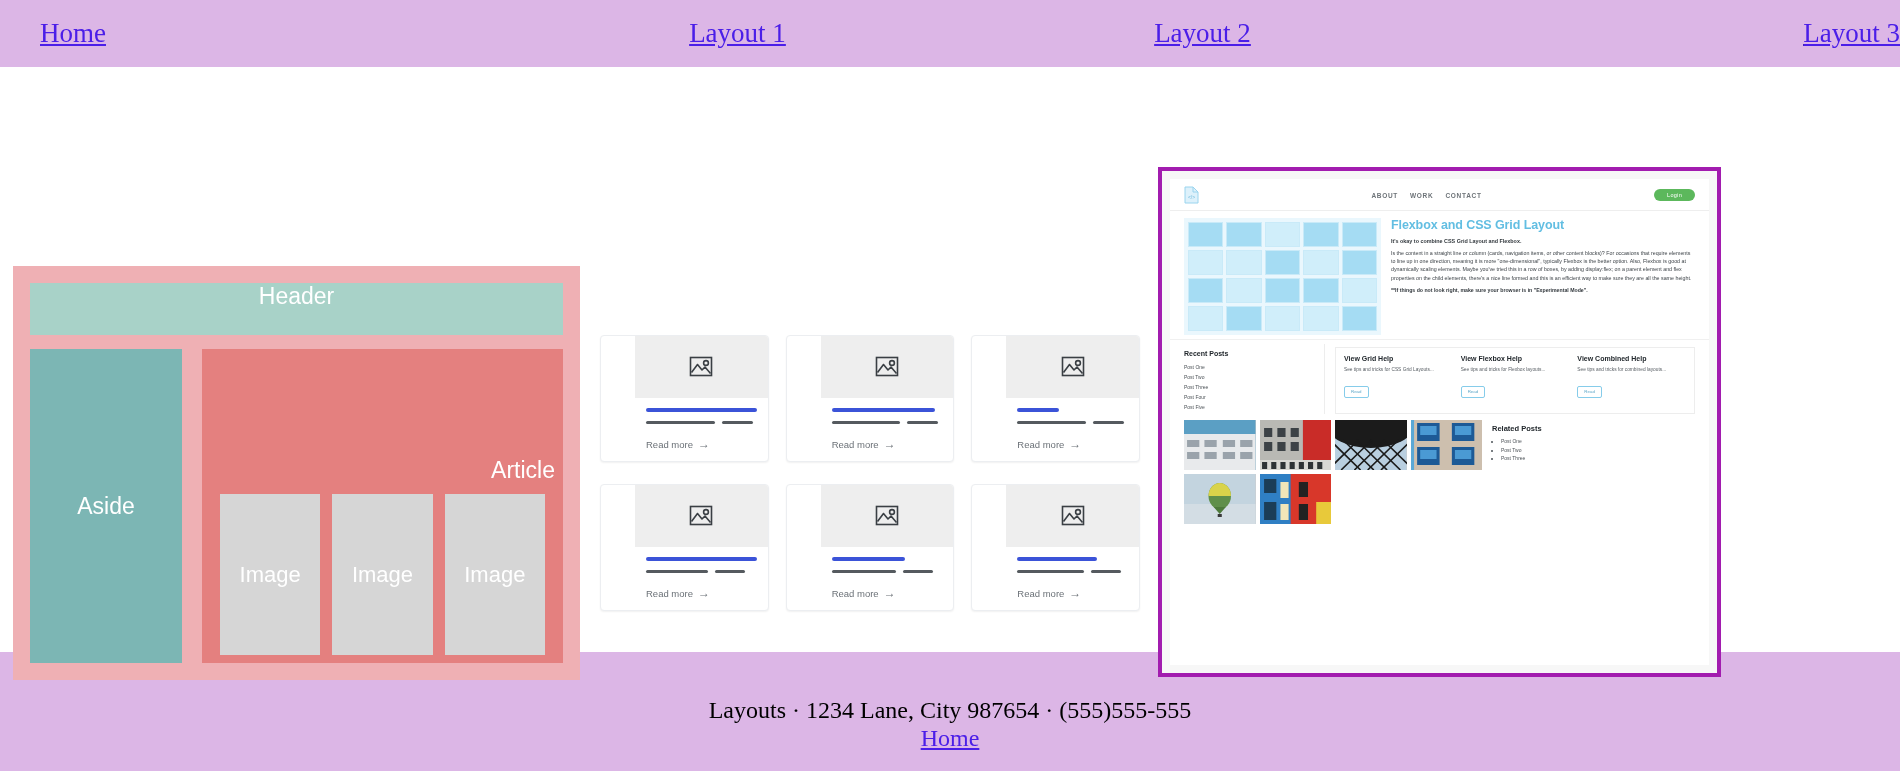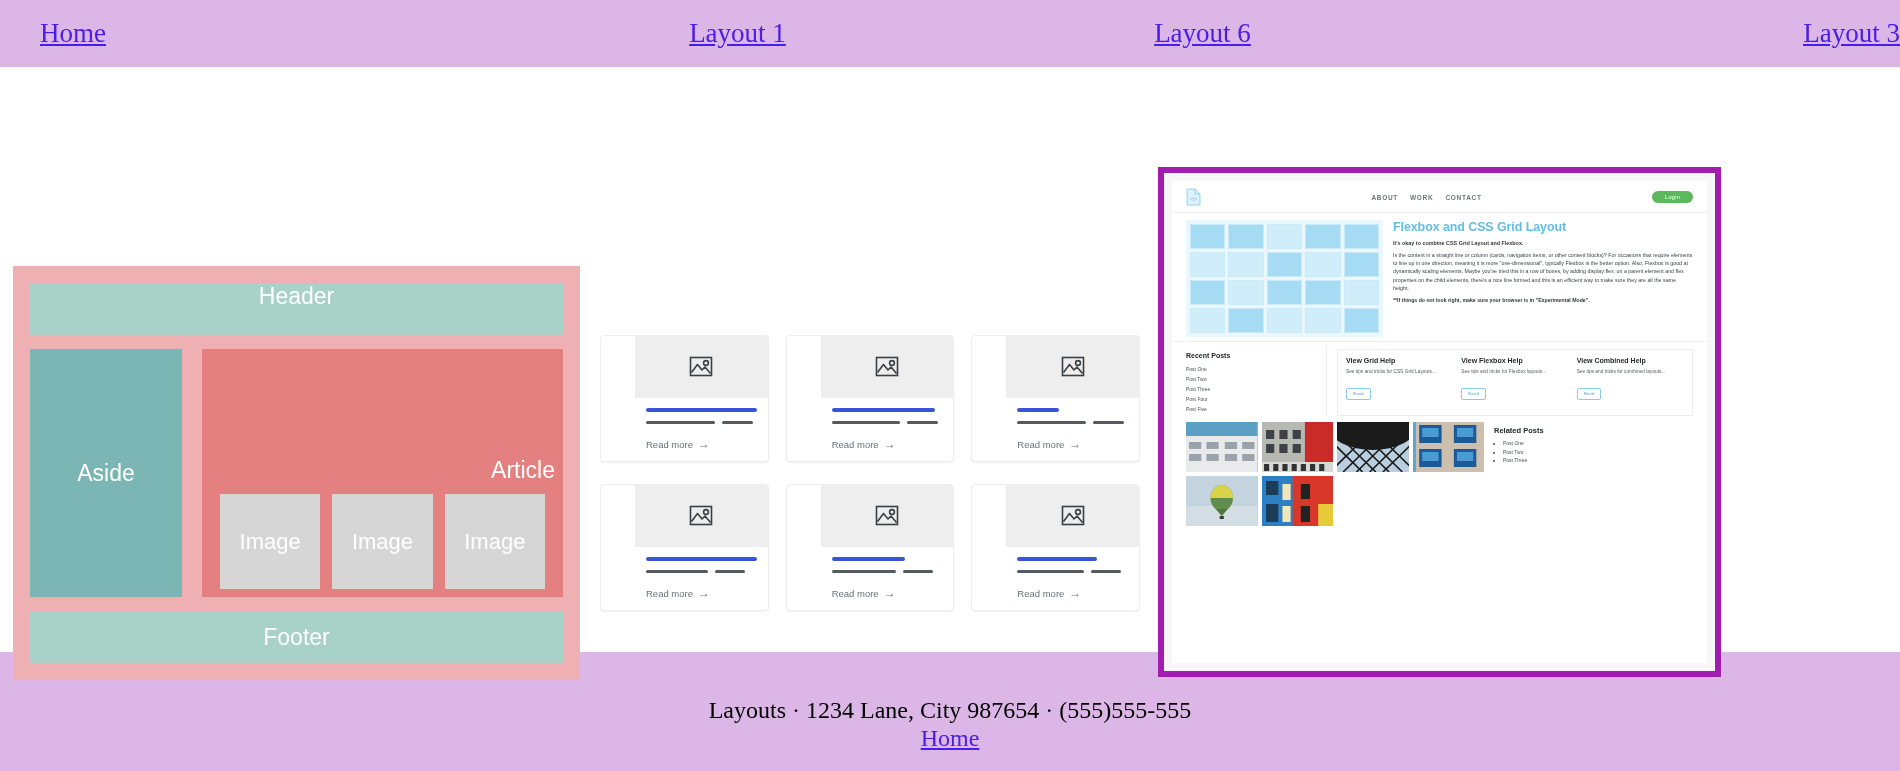"Layout 6" a { text: 6 -> 2 }
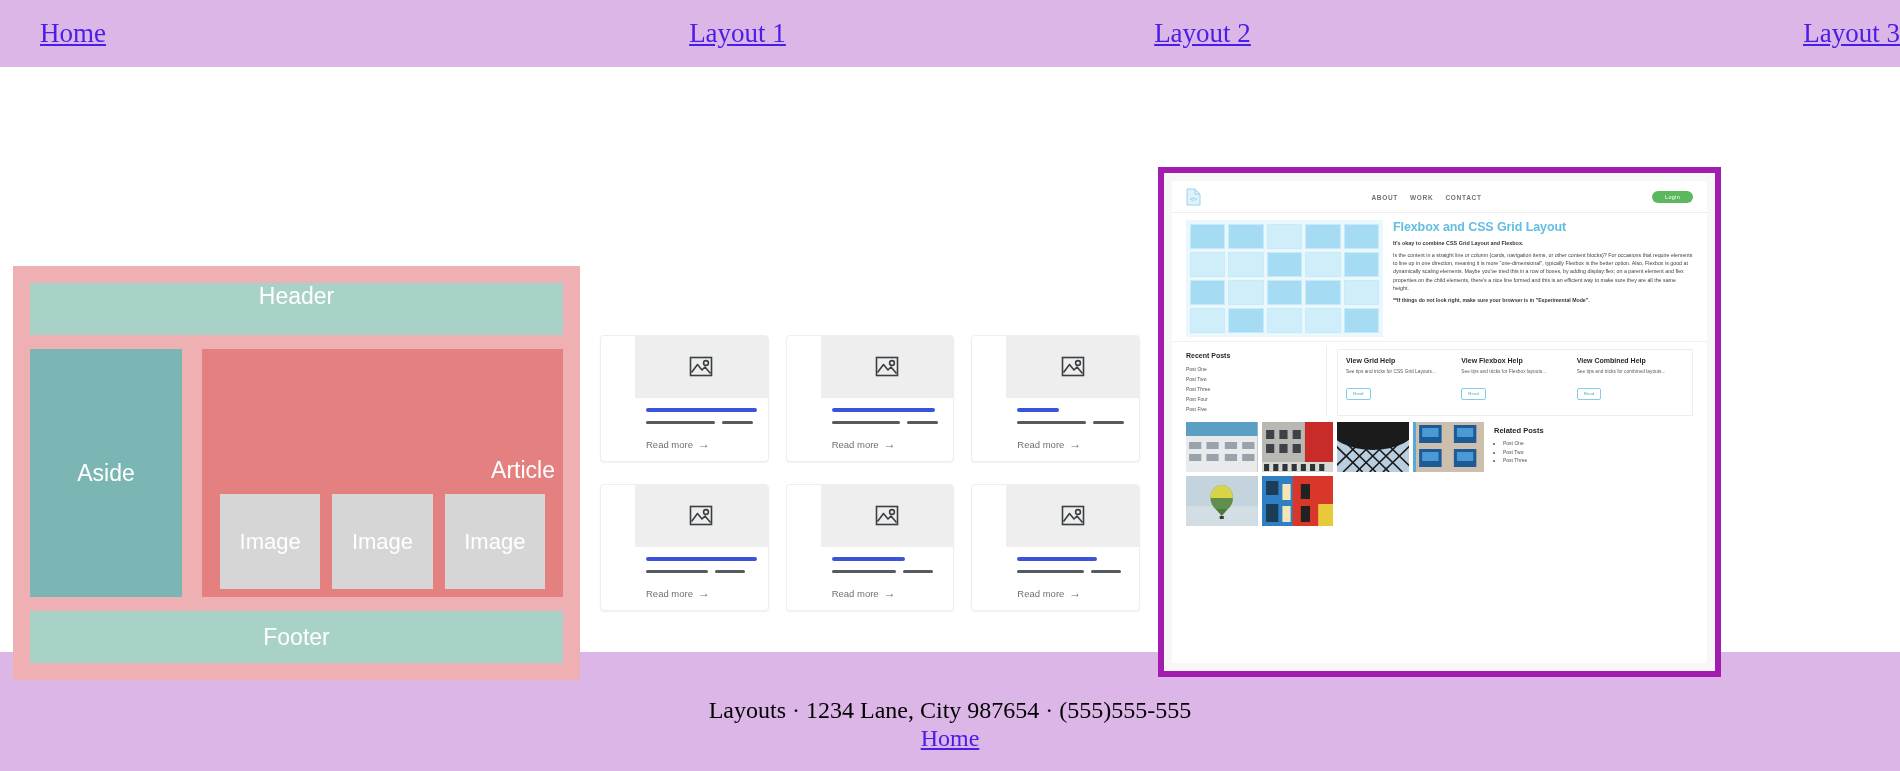"Flexbox and CSS Grid Layout" .mockup { border: 6px solid #a21caf -> 4px solid #a21caf }
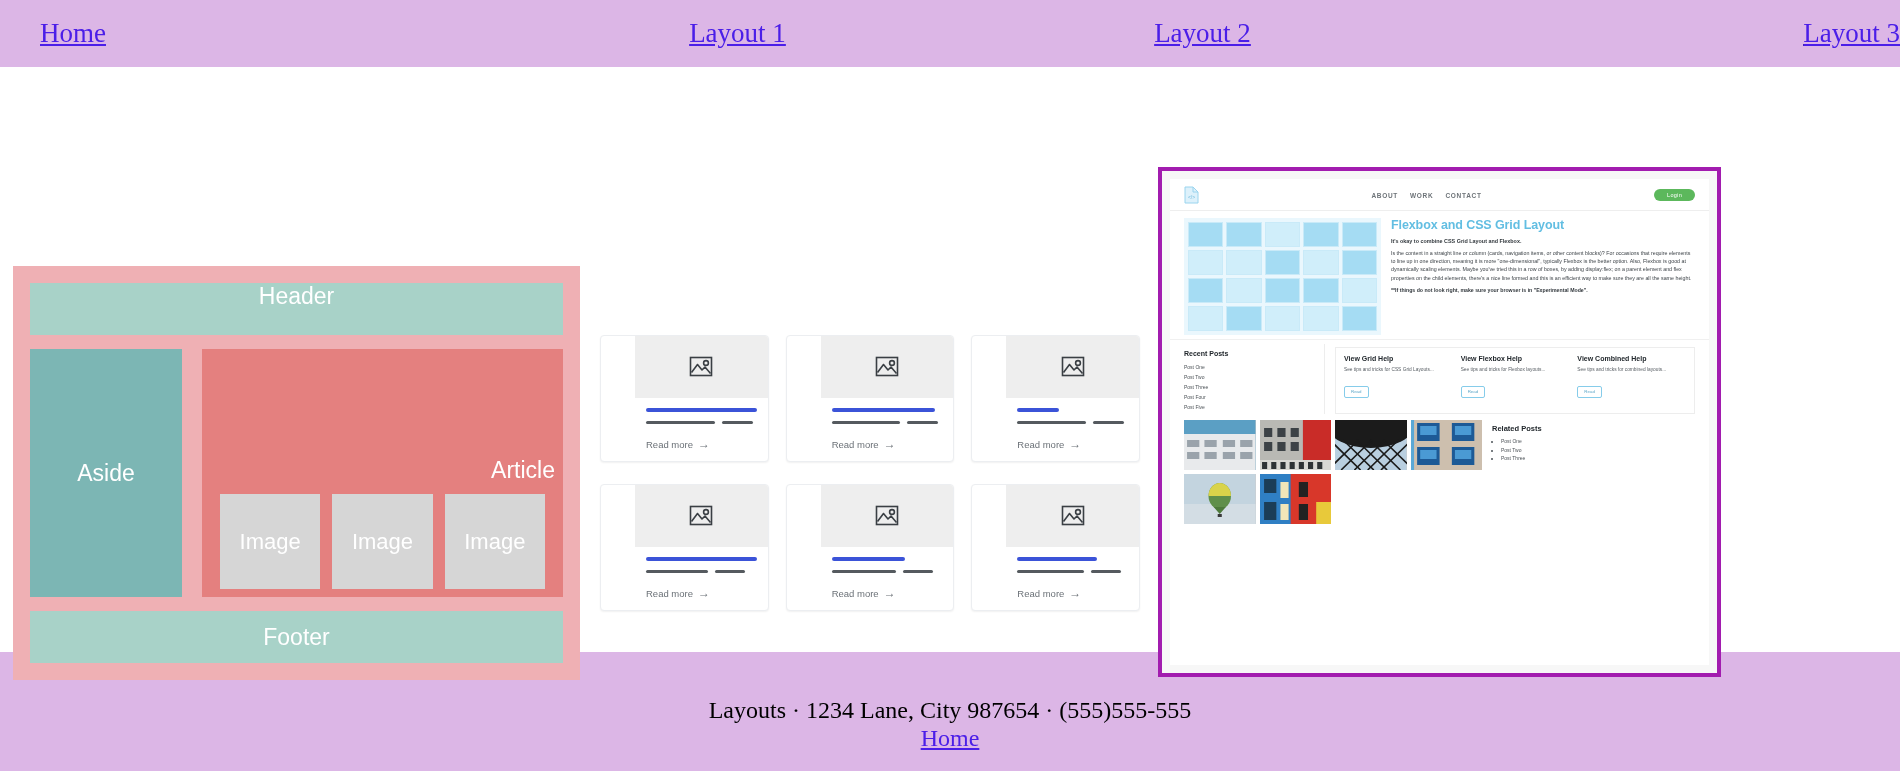"Footer" div.sch-footer { html: <div> <span>Footer</span> </div> -> none }
